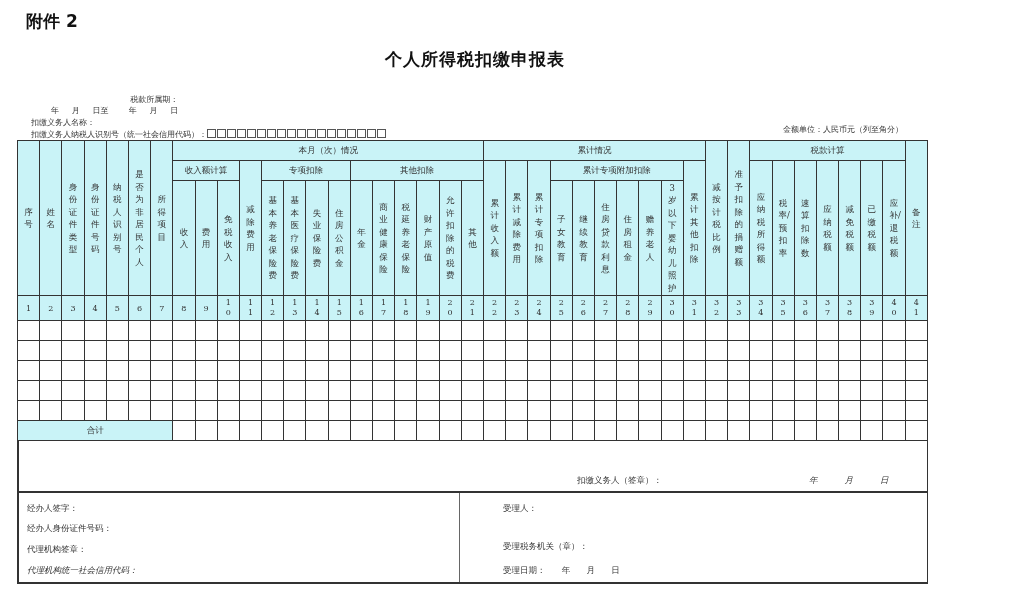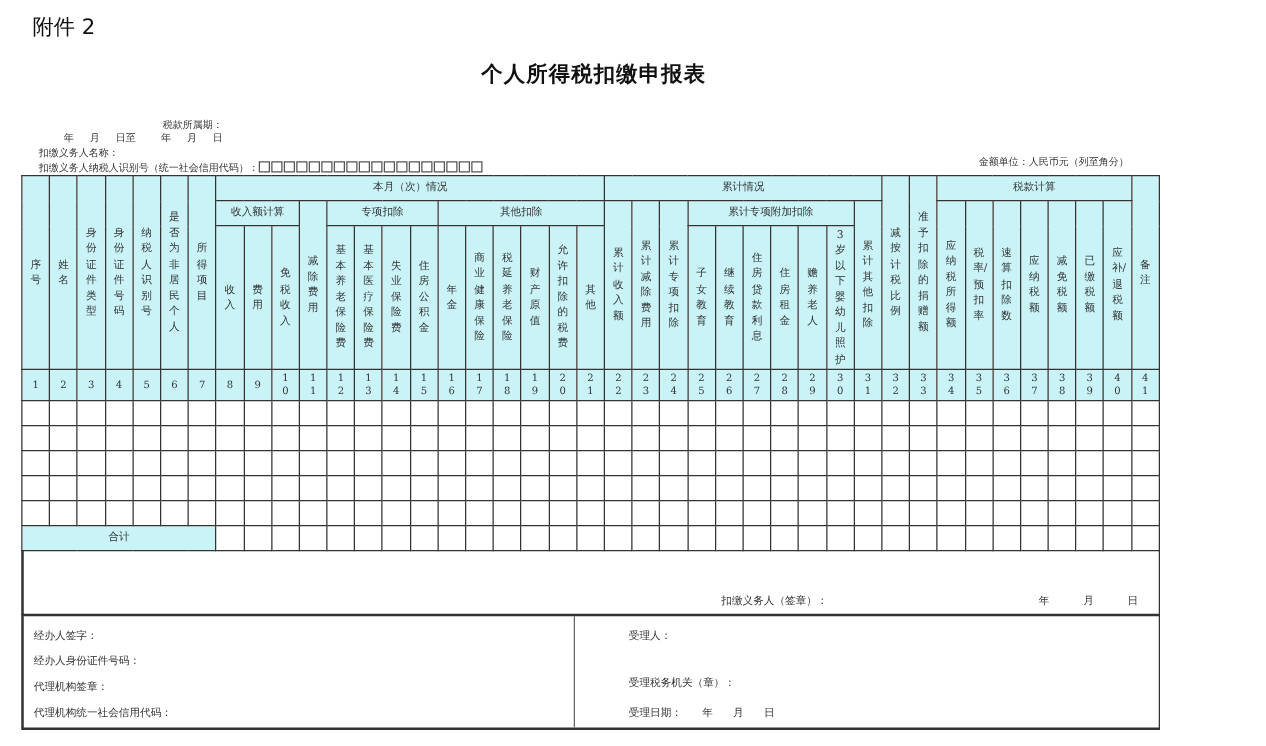"附件 2" .attach { font-weight: none -> bold }
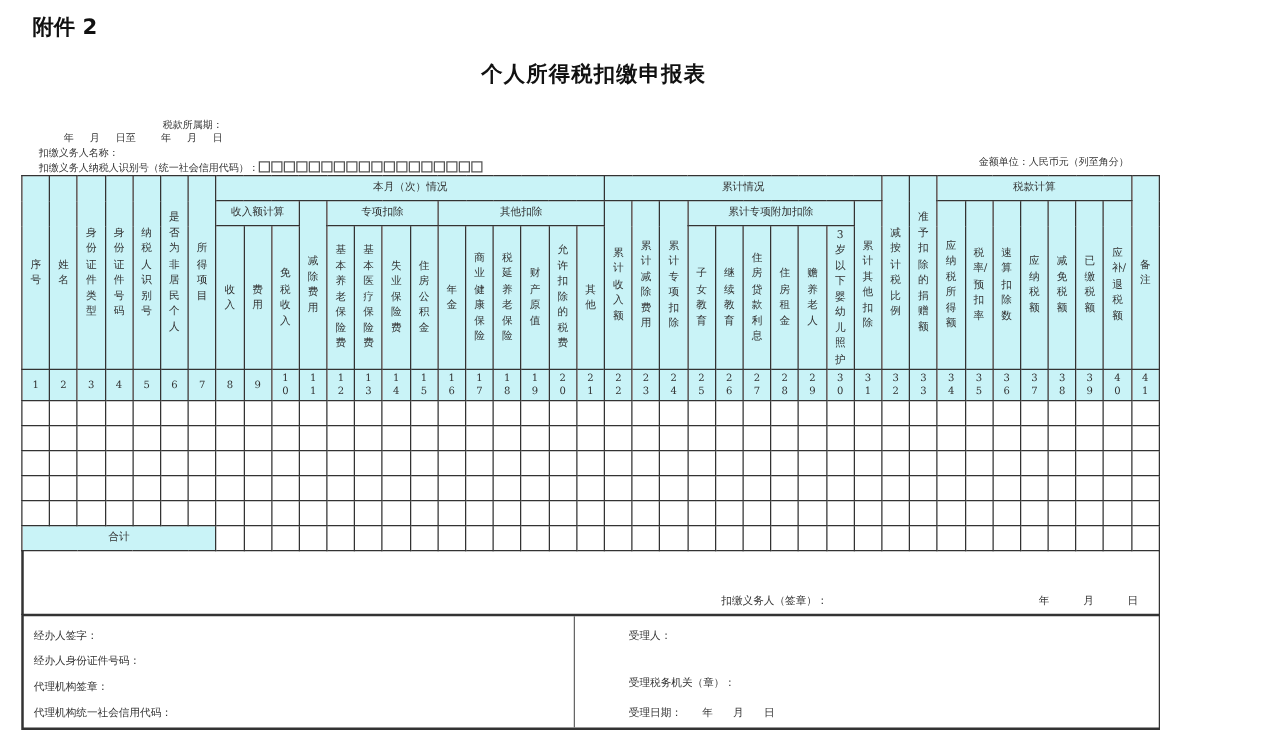"年 月 日" .decl .date { font-style: none -> italic; left: 812px -> 790px }
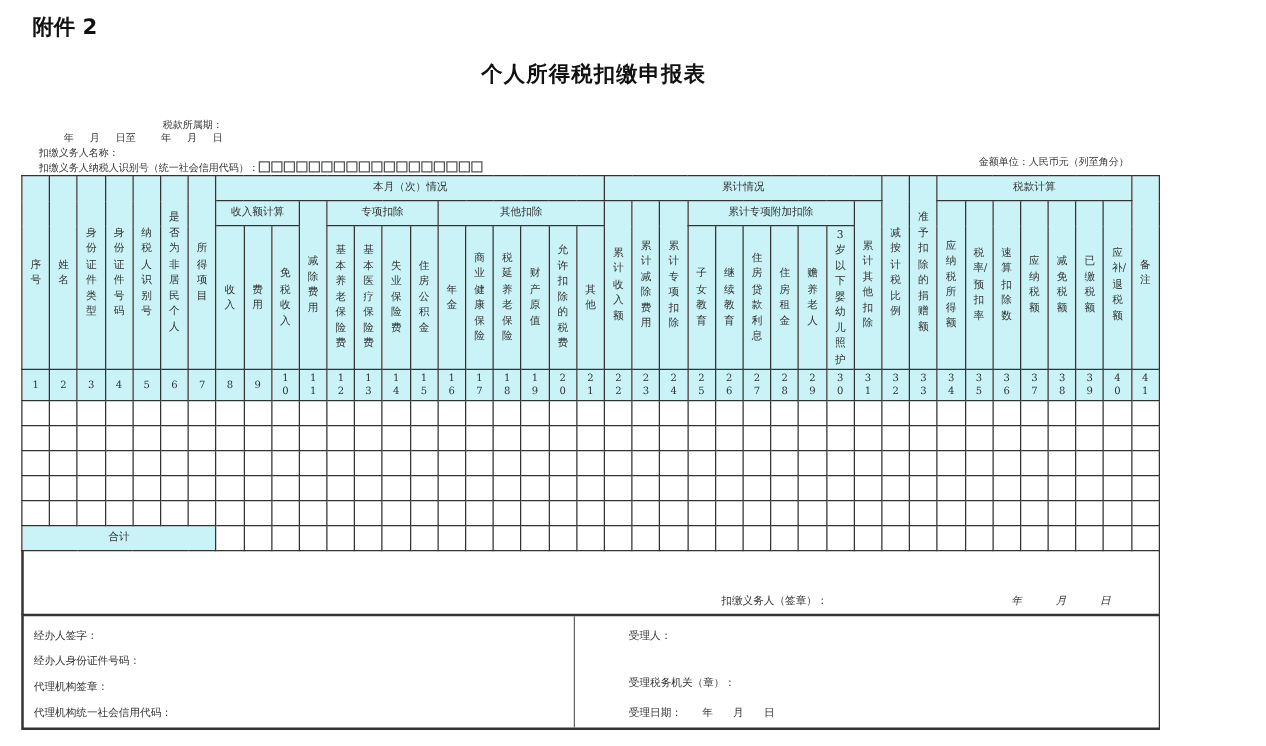"代理机构统一社会信用代码：" div.bl { font-style: none -> italic }
